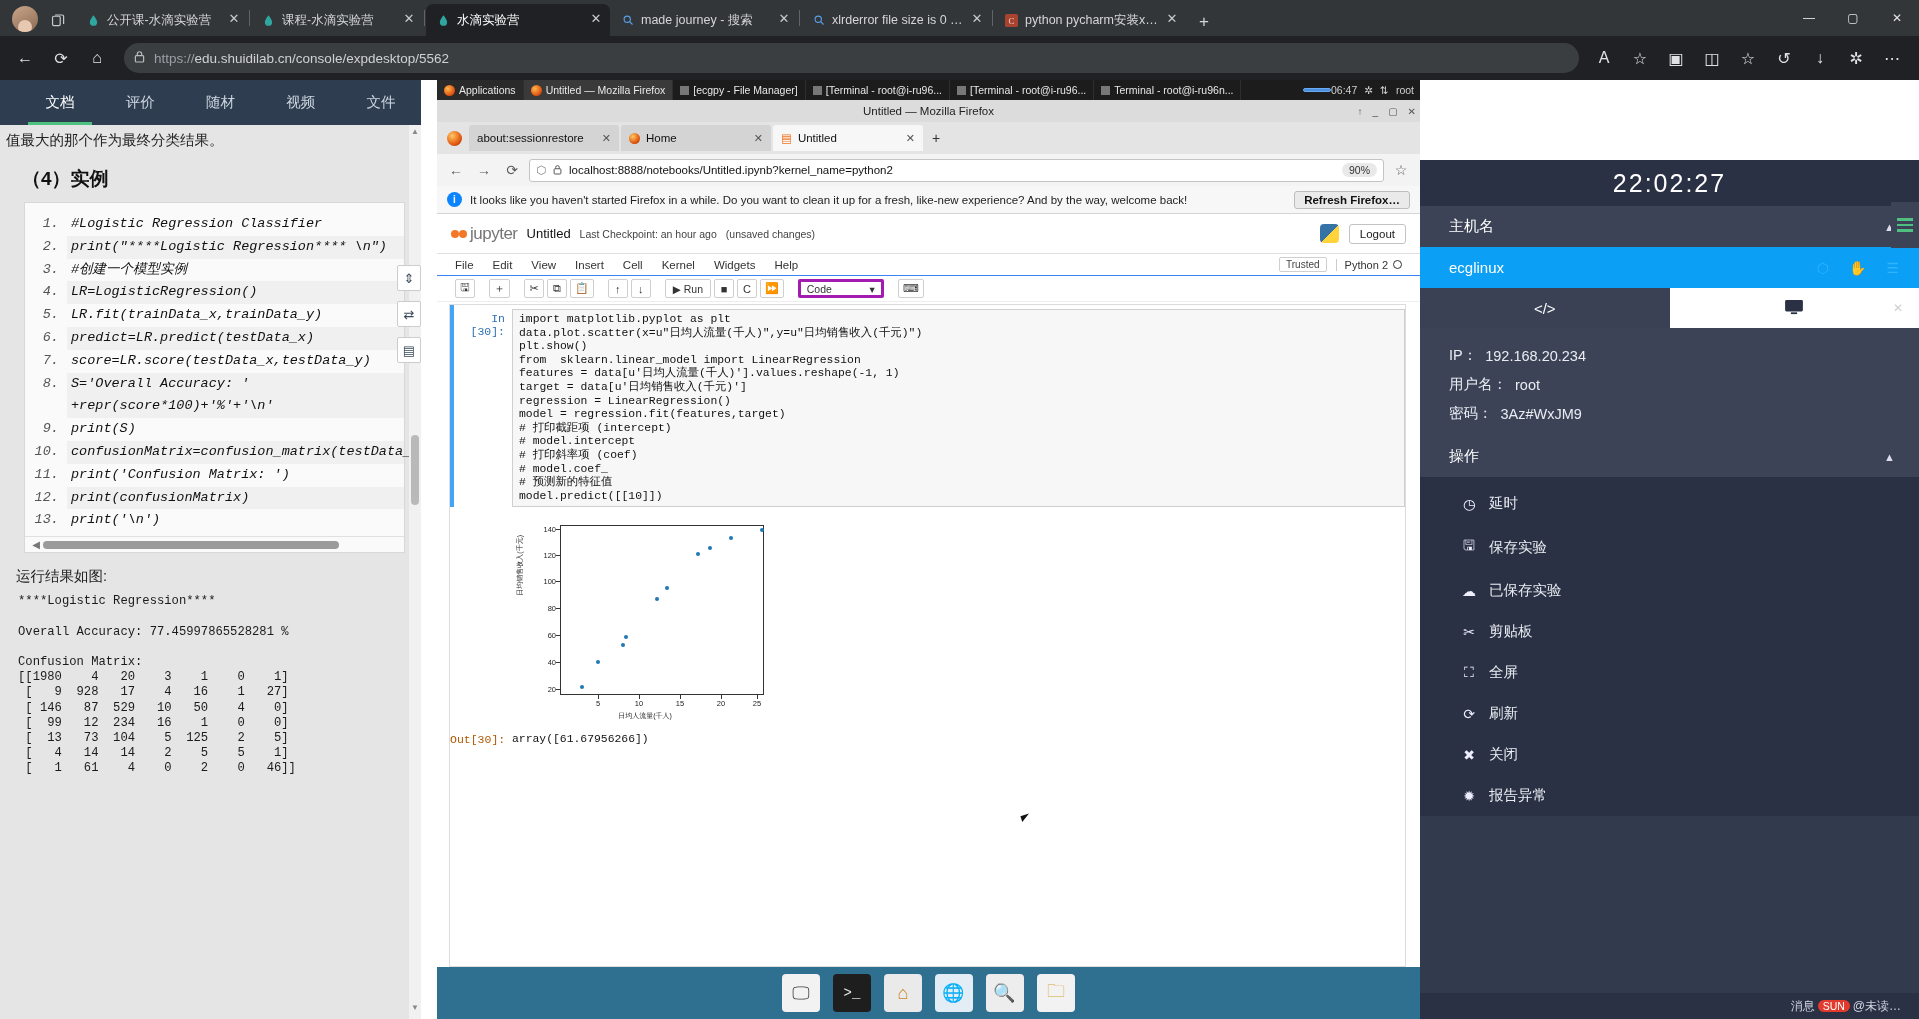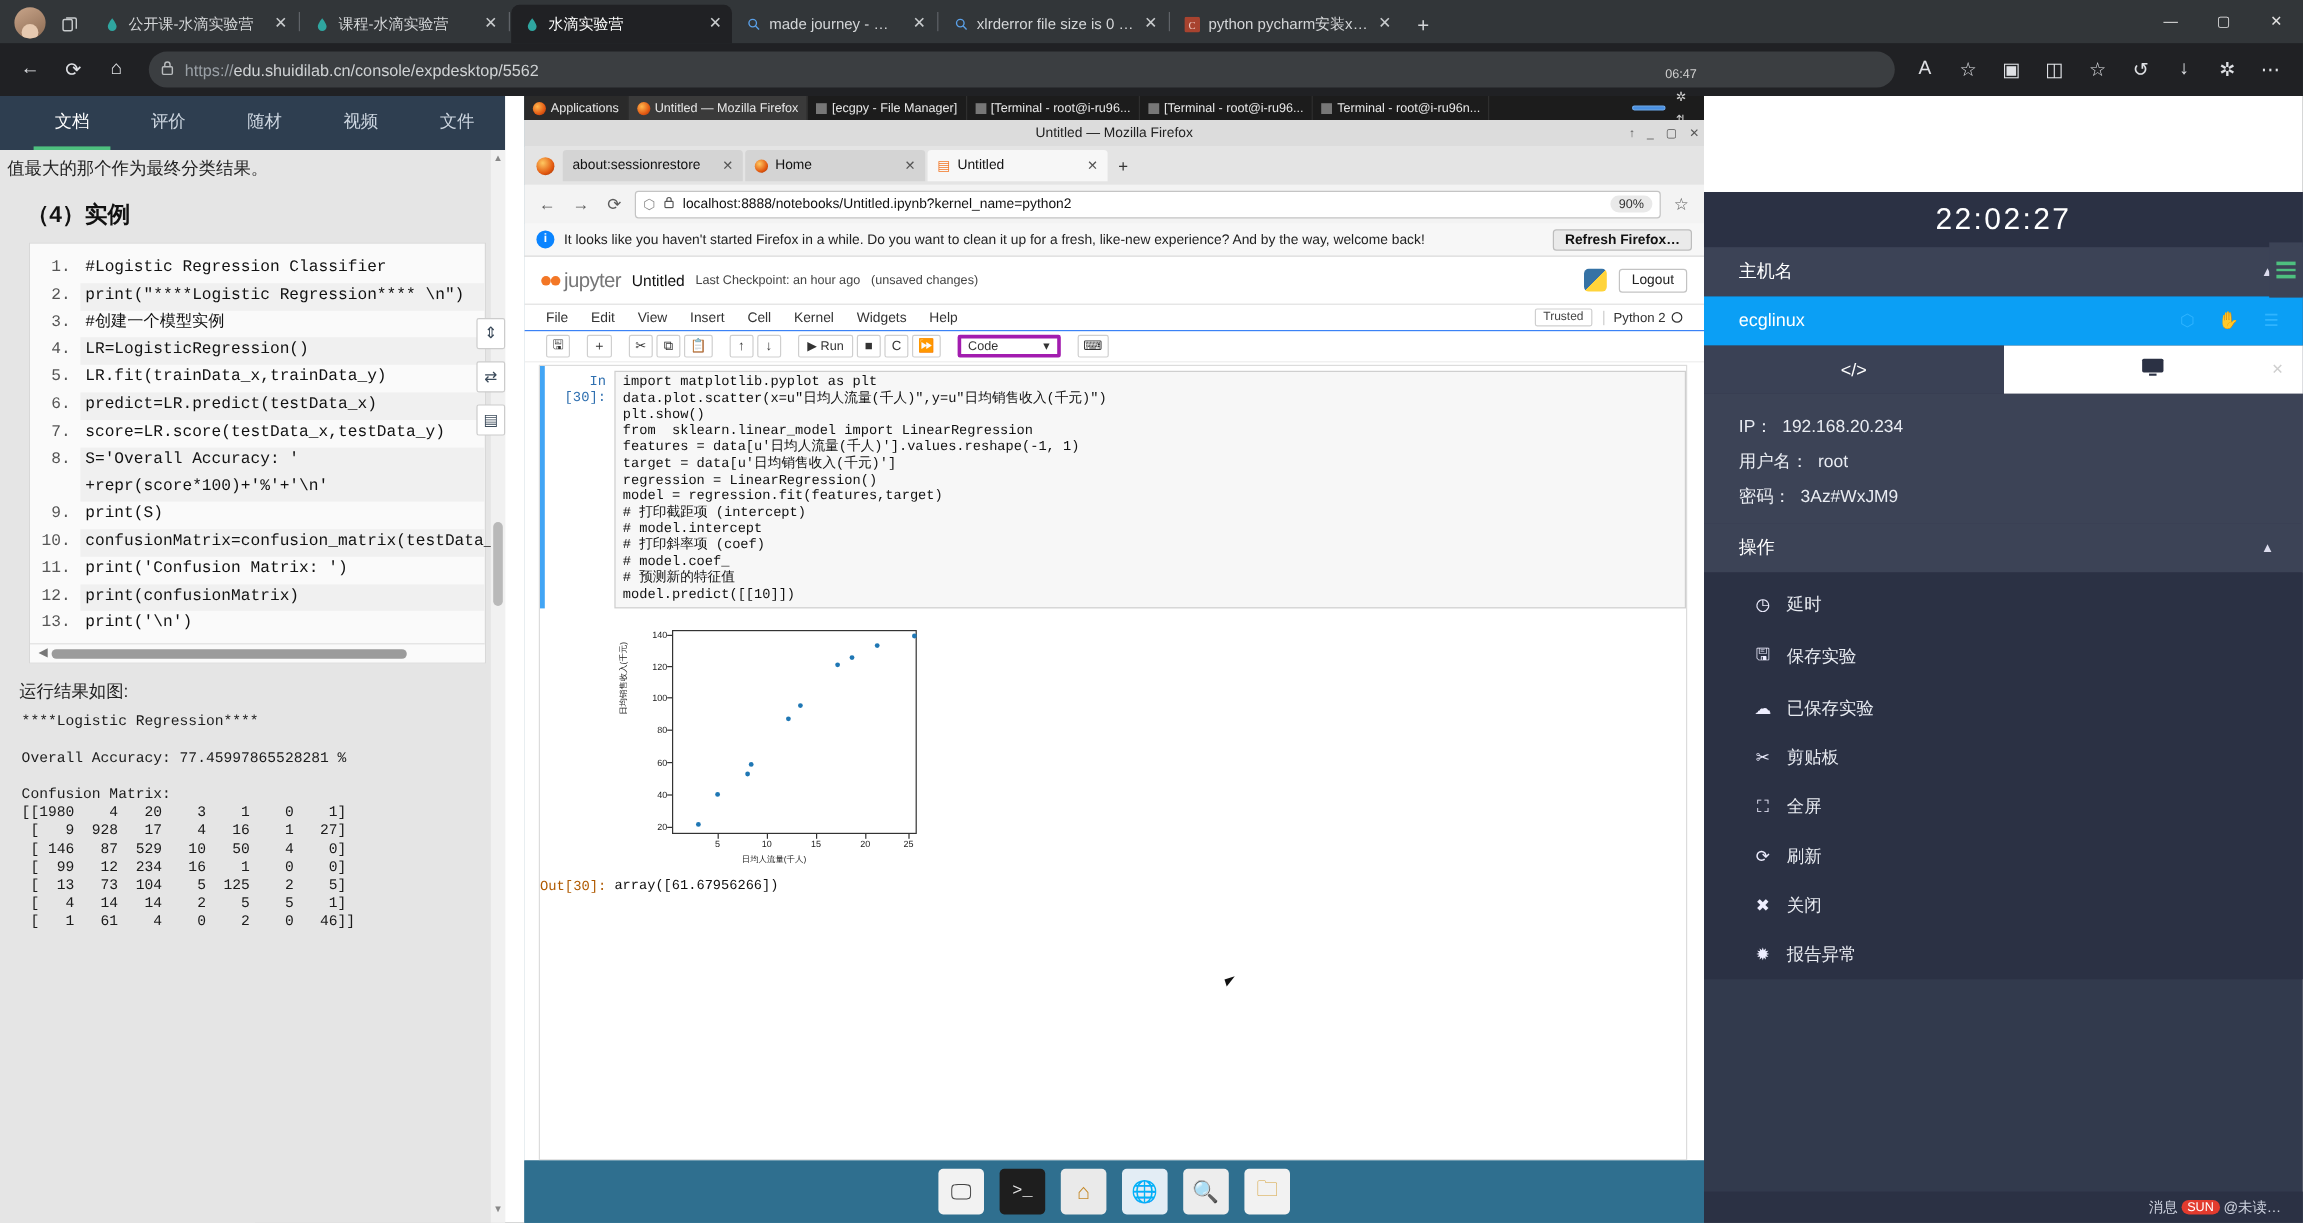"made journey - 搜索" div.tab { width: 170px -> 188px }
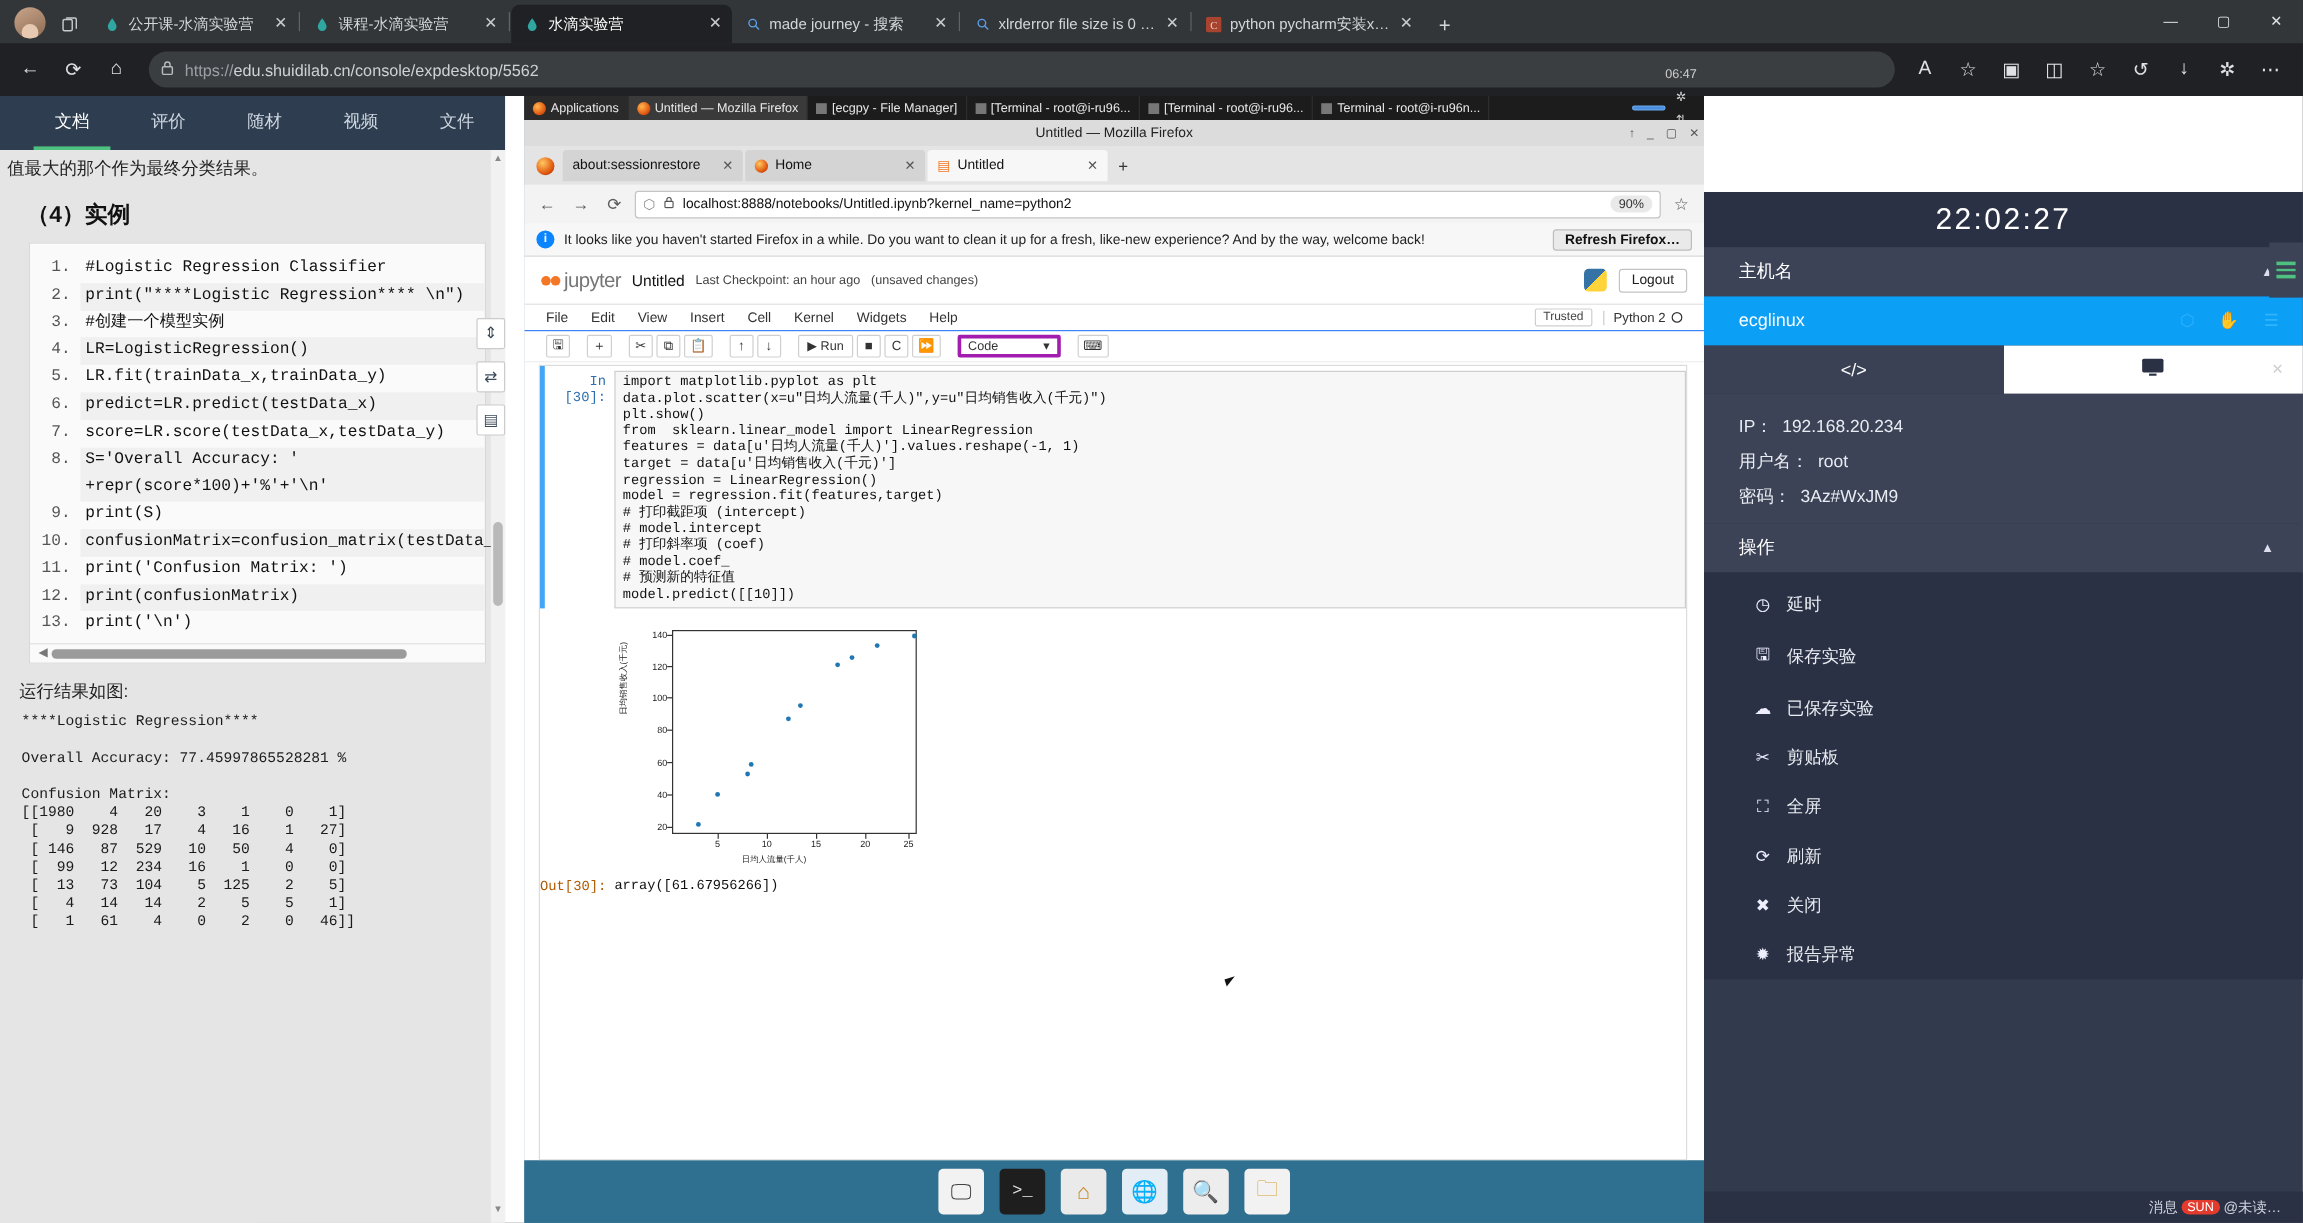"06:47" .xf-right { flex-direction: column -> none }
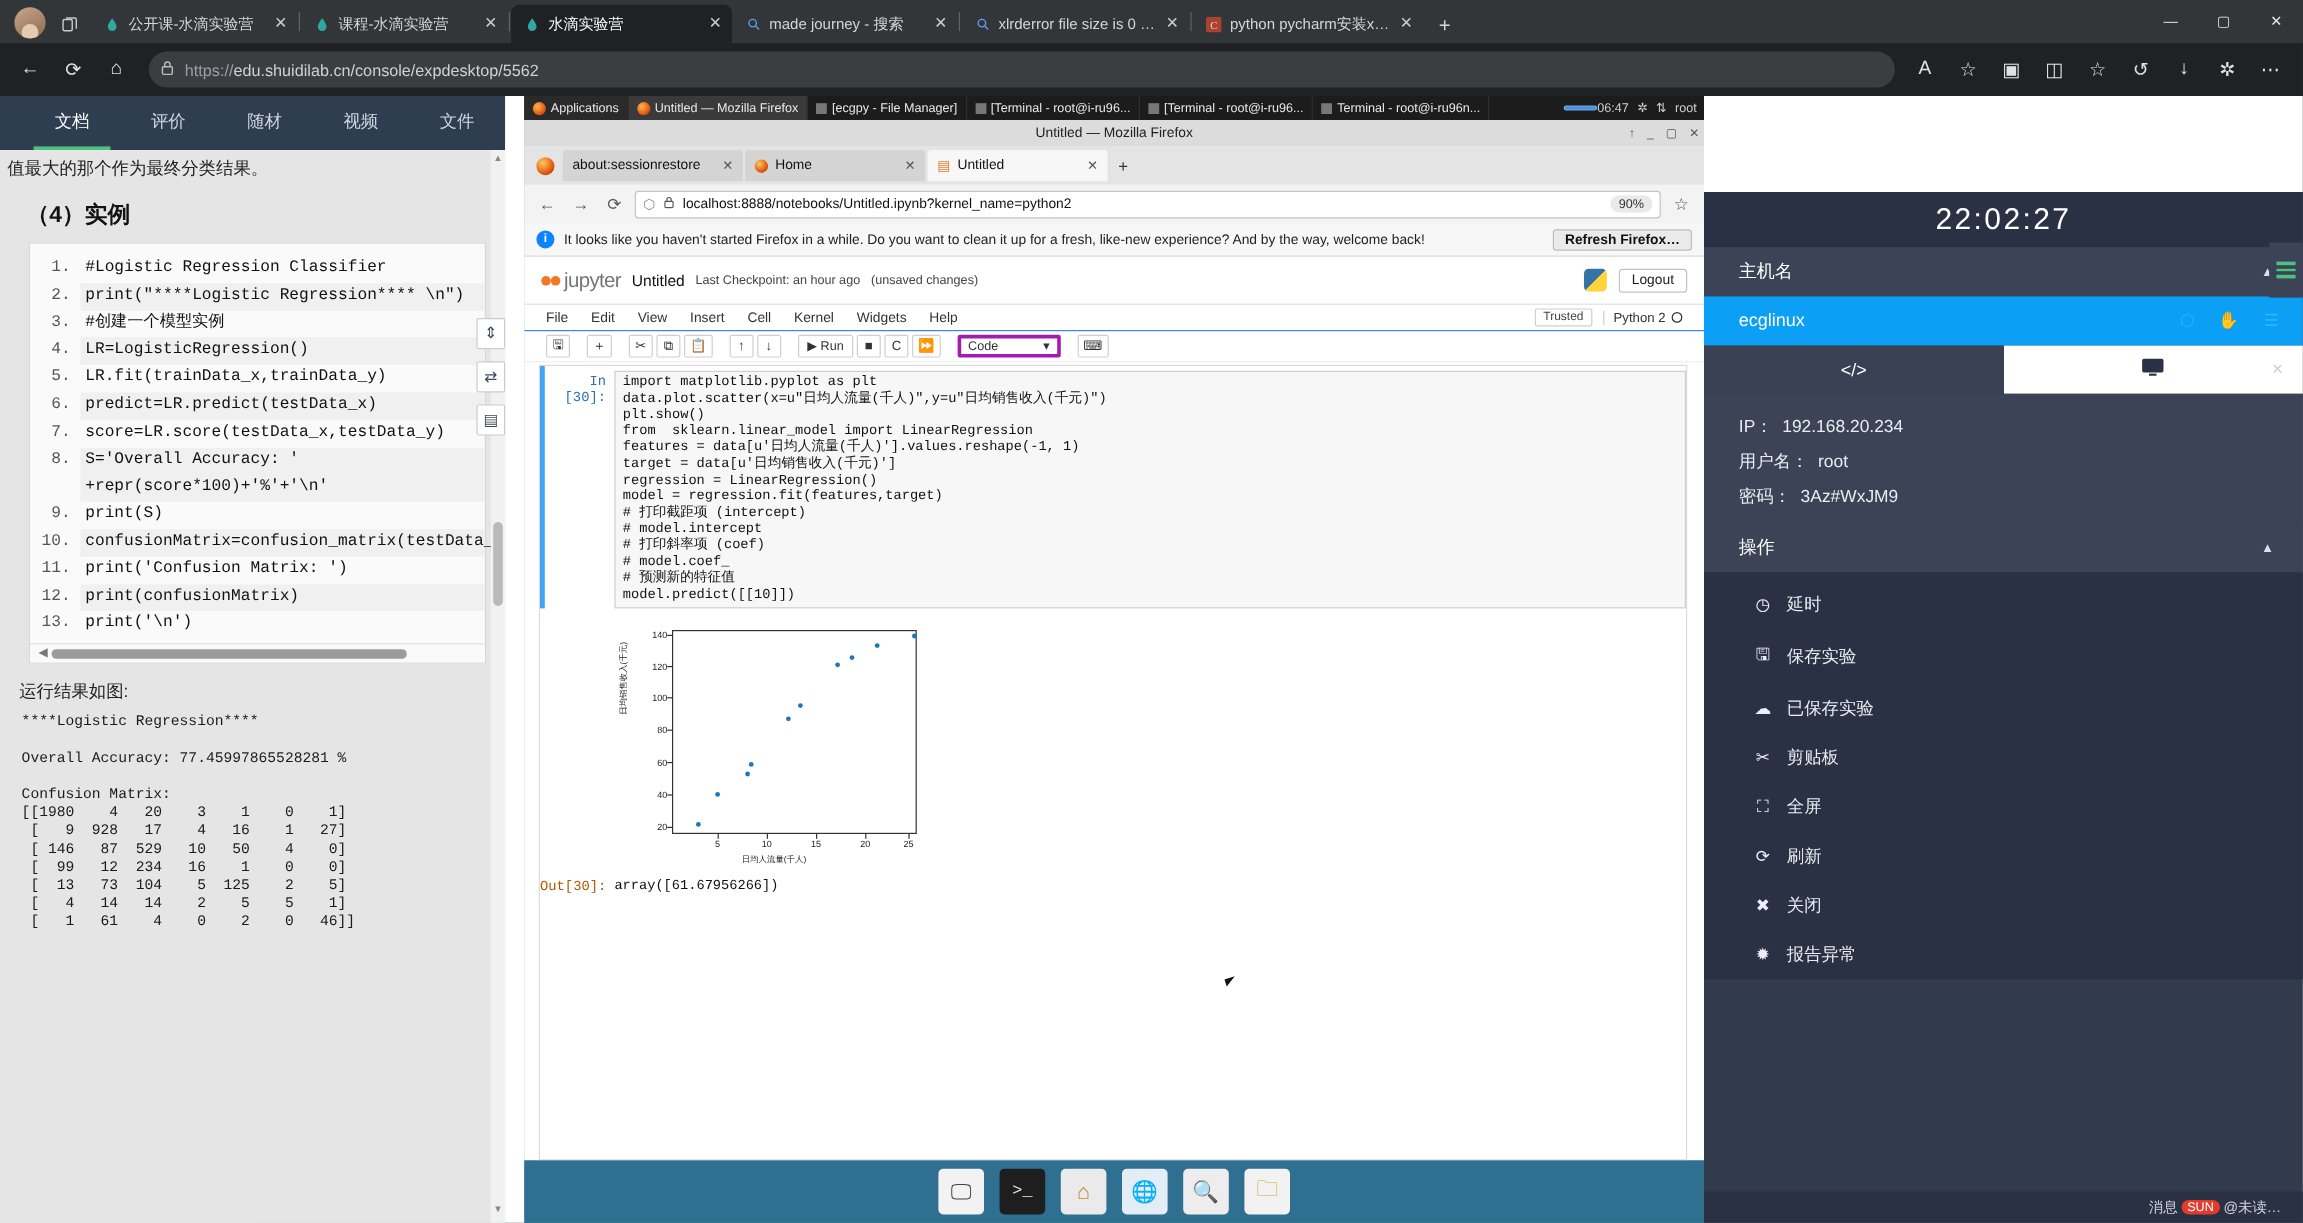"#Logistic Regression Classifier" ol.code { font-style: none -> italic }
